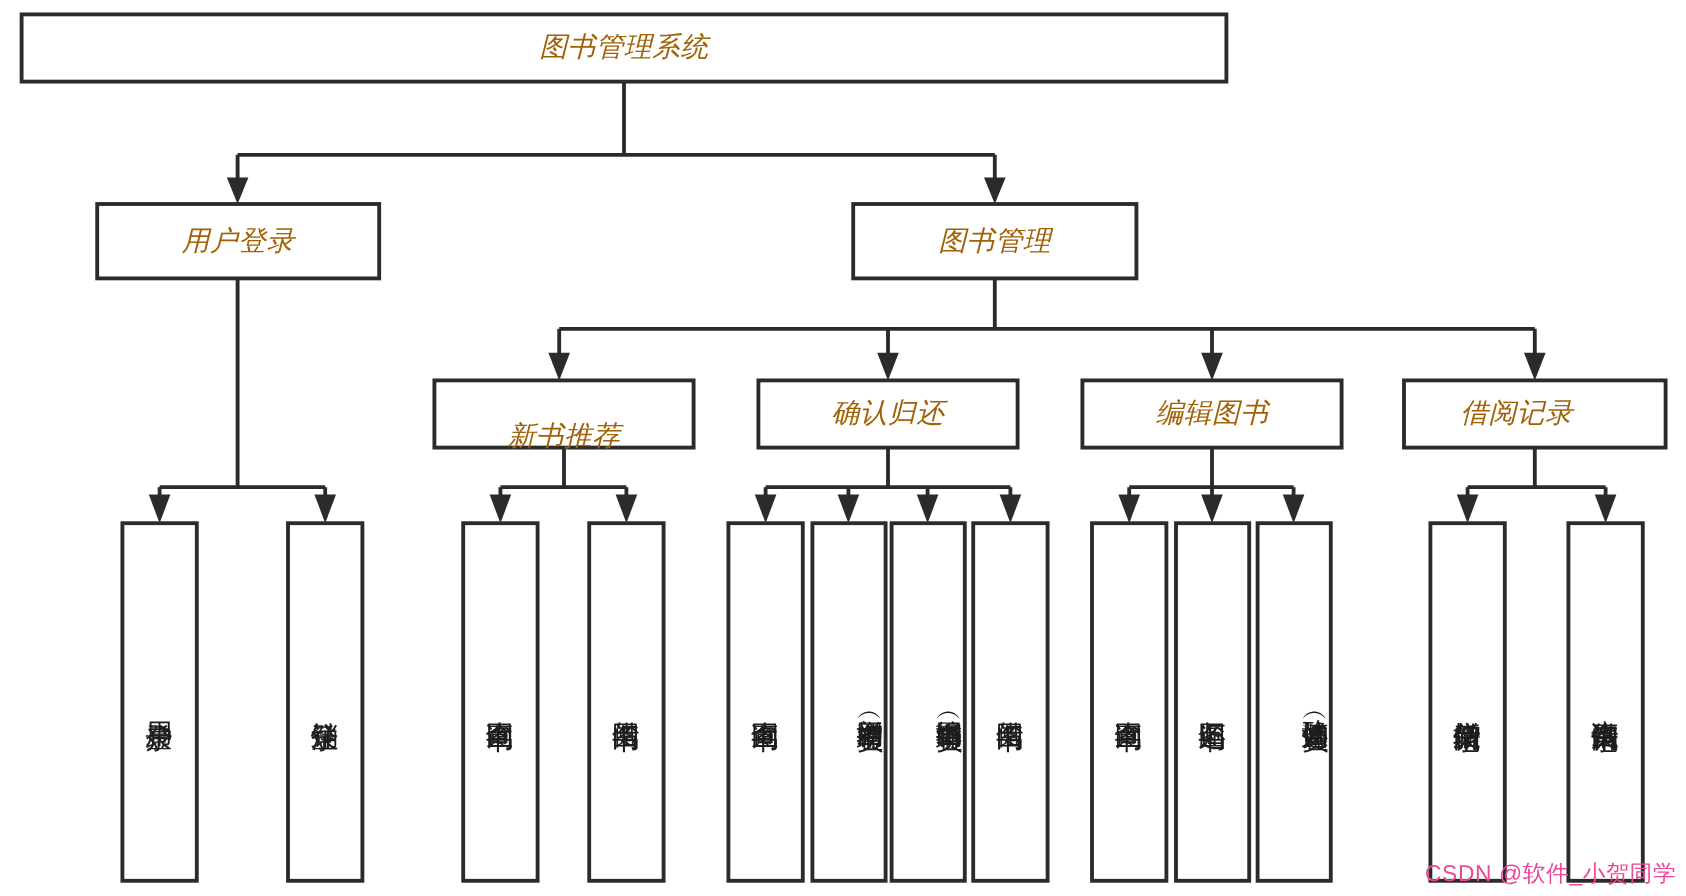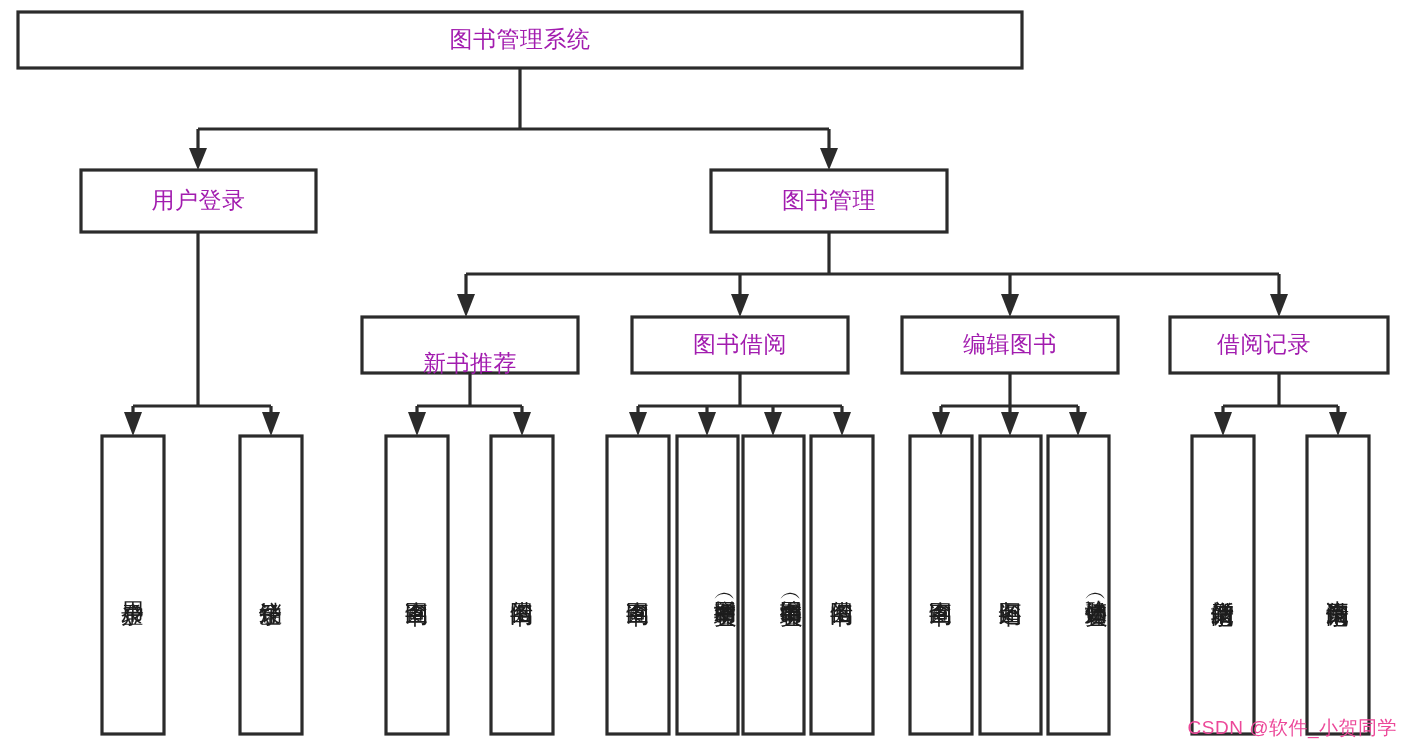"图书管理系统" .node-label-h { color: #a21caf -> #a16207; font-style: none -> italic }
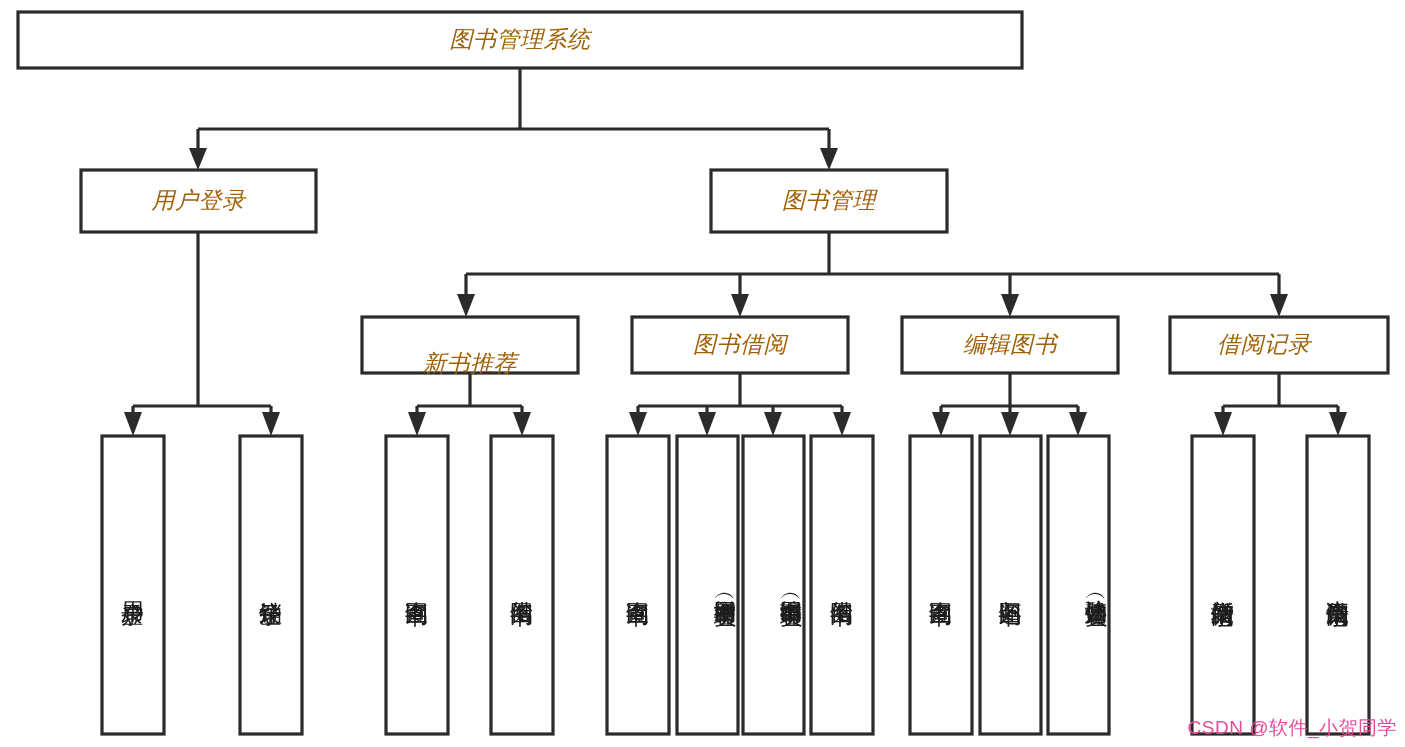"图书借阅" div.node-label-h { text: 图书借阅 -> 确认归还 }
